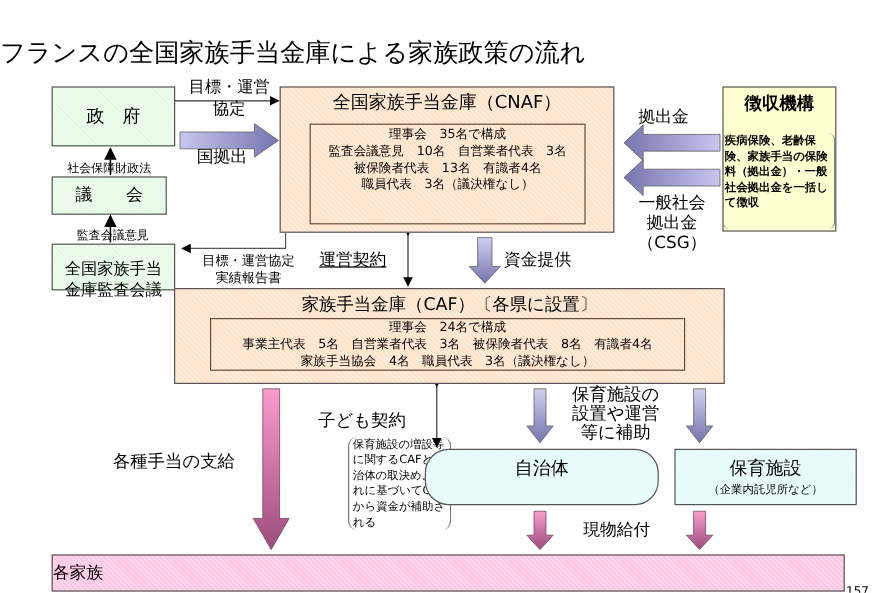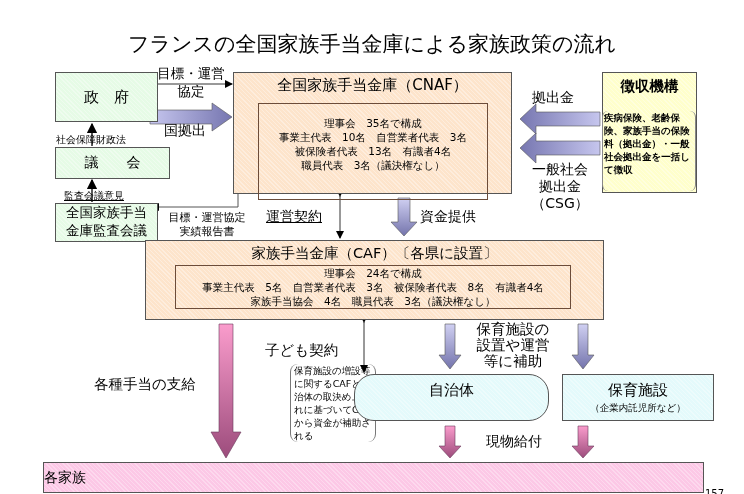"フランスの全国家族手当金庫による家族政策の流れ" .title { text-align: center -> left }
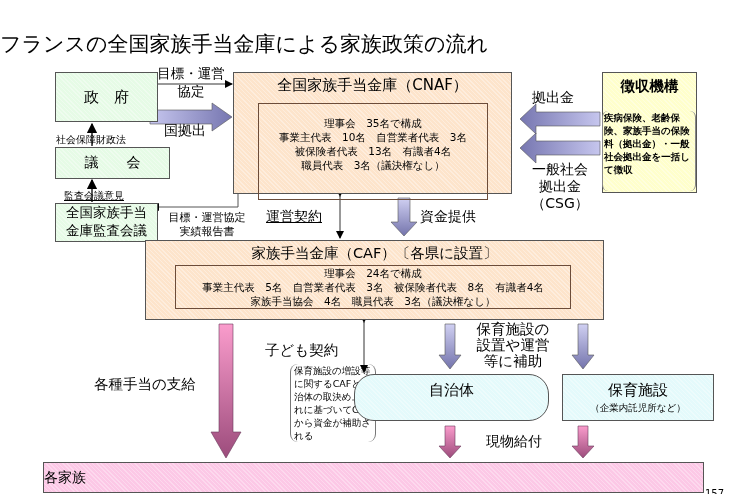"政 府" .green { margin-left: 12px -> none }
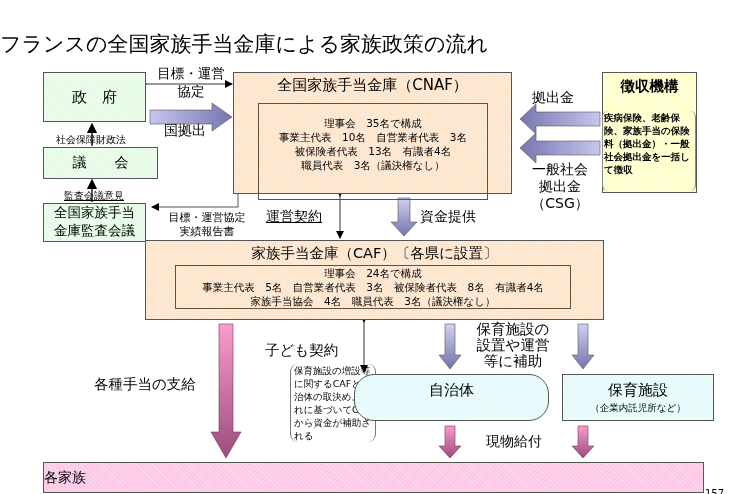"理事会 35名で構成" div.inner { height: 97px -> 84px; padding-top: 12px -> 1px }
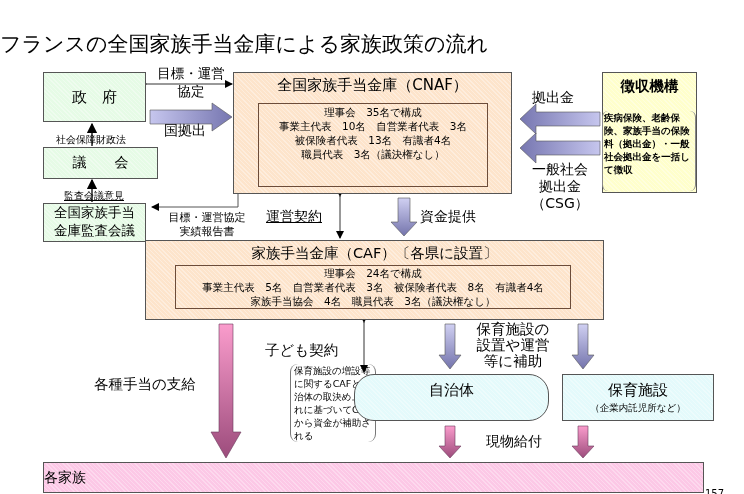"事業主代表 10名 自営業者代表 3名" div { text: 事業主代表 -> 監査会議意見 }
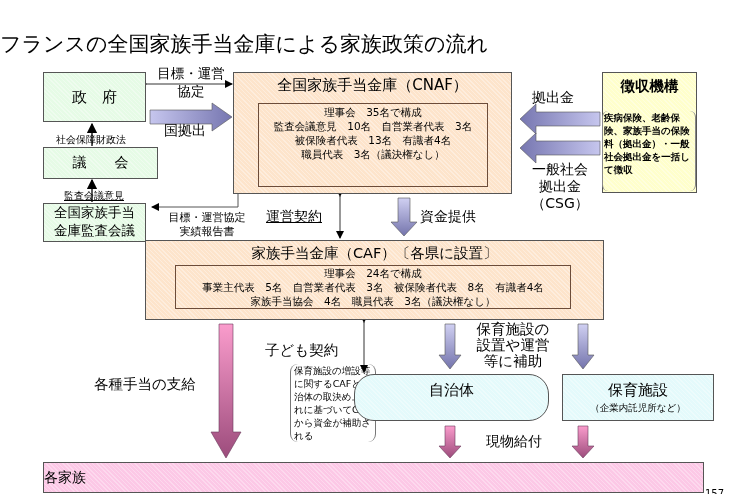"議 会" div.box { width: 115px -> 96px }
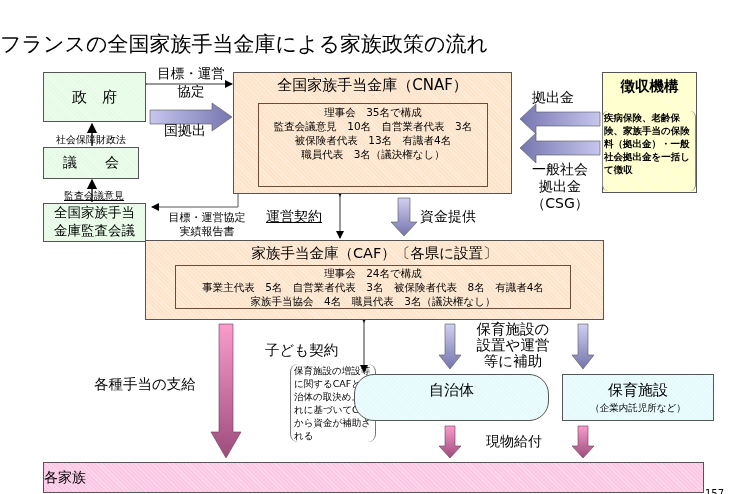"監査会議意見" div.lbl { text-decoration: underline -> none }
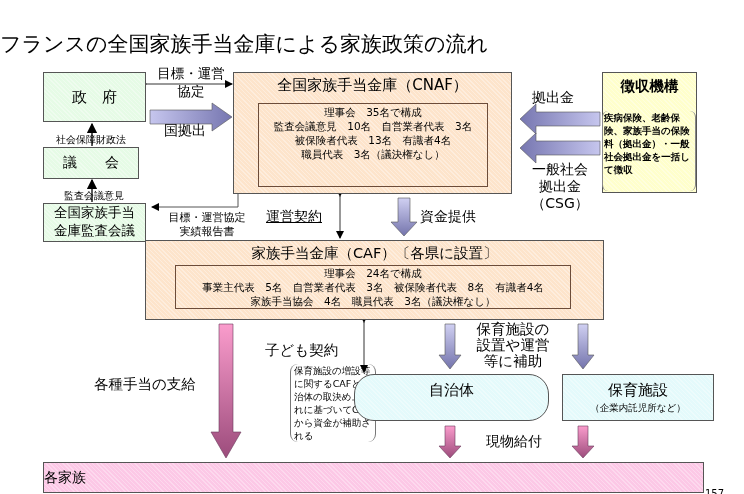"全国家族手当" div.box { font-family: Liberation Mono, monospace -> none; padding-top: 1px -> 11px }
